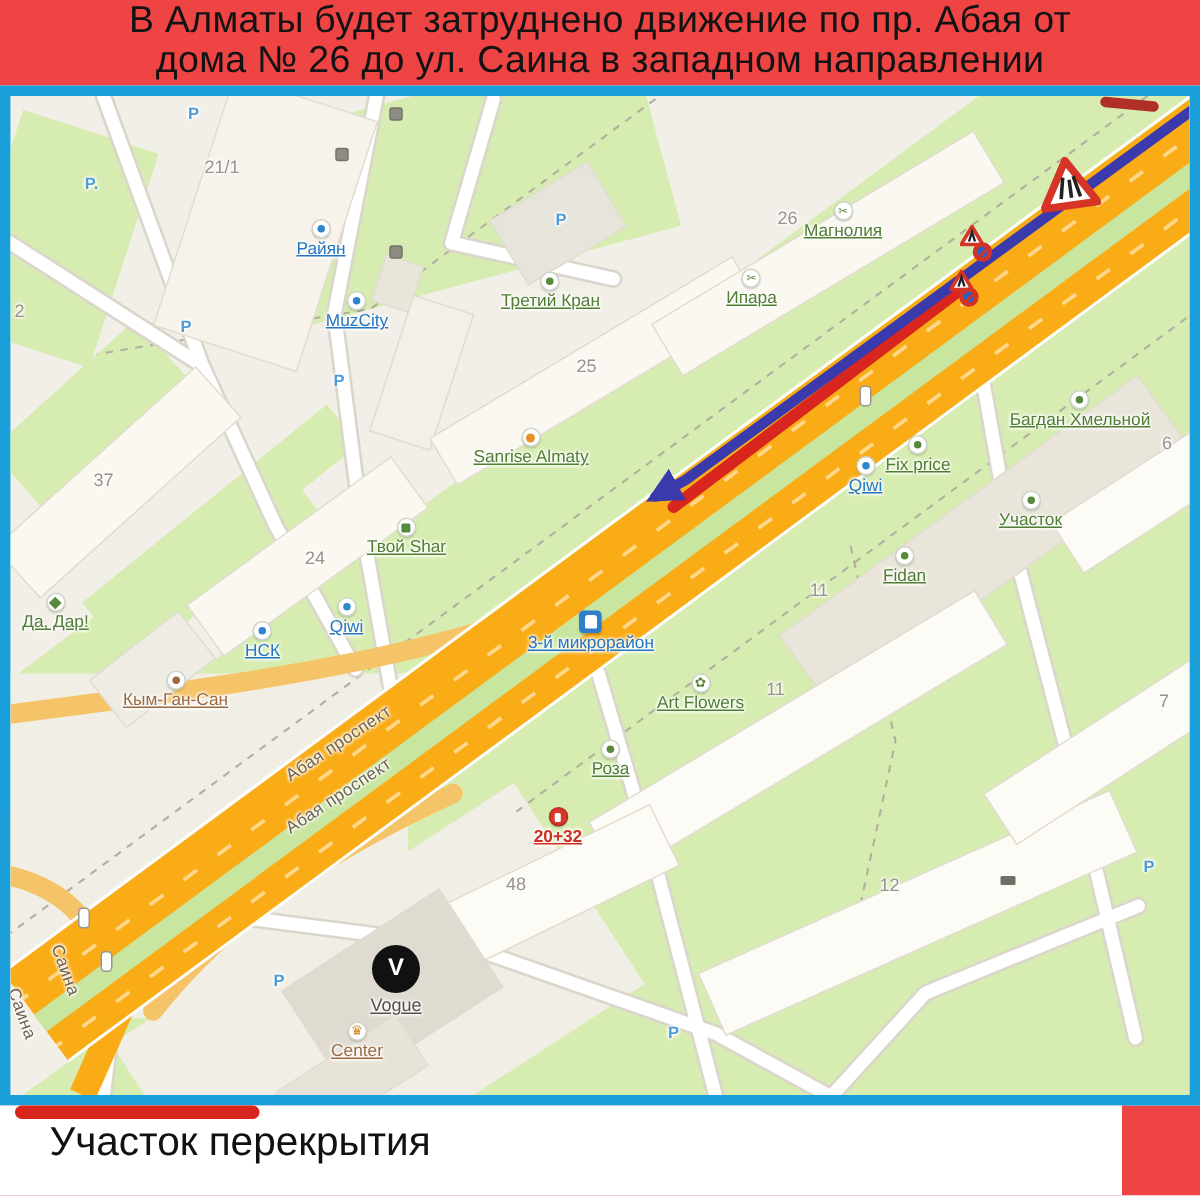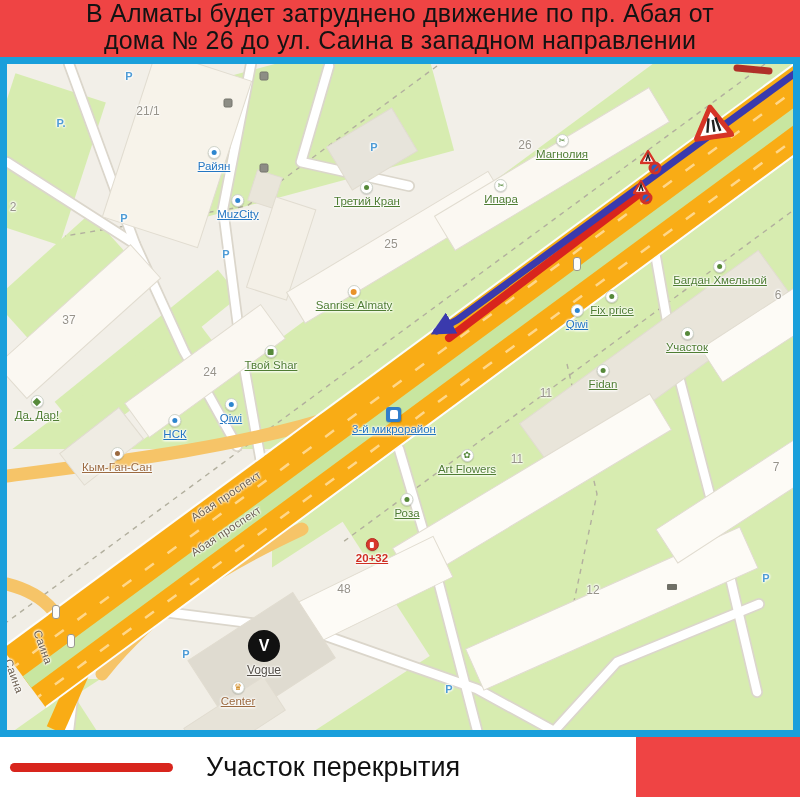"Участок перекрытия" .legend { align-items: center -> flex-start; flex-direction: none -> column; width: 636px -> 748px }
